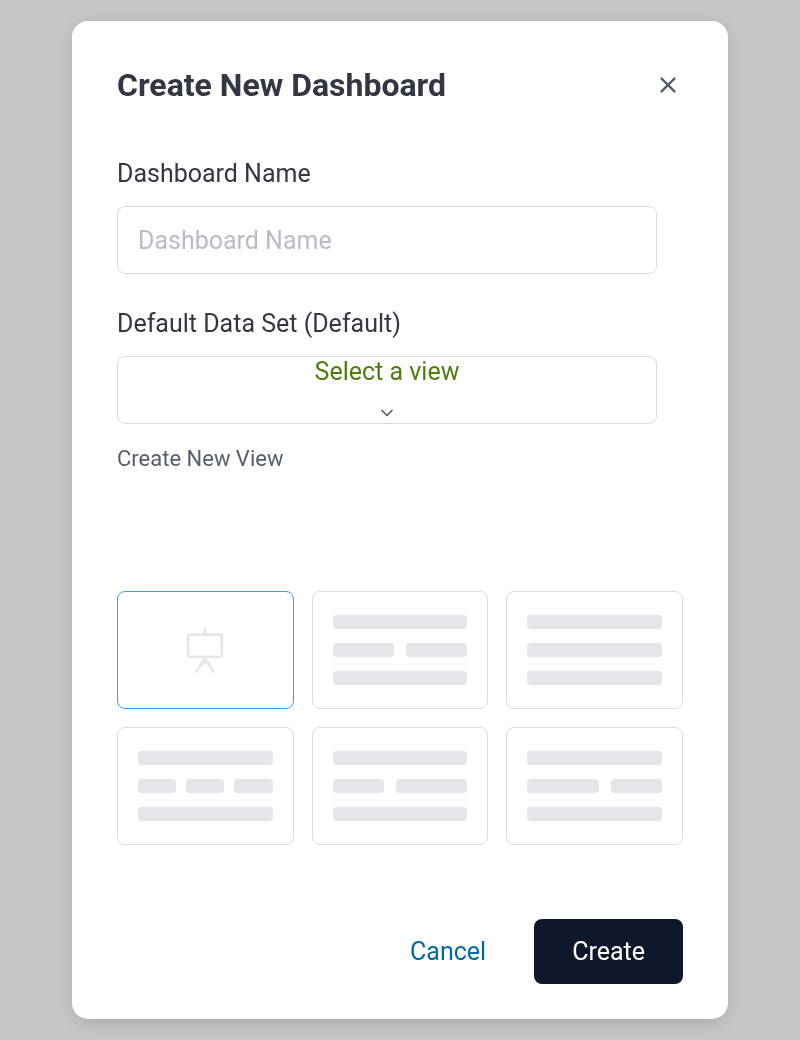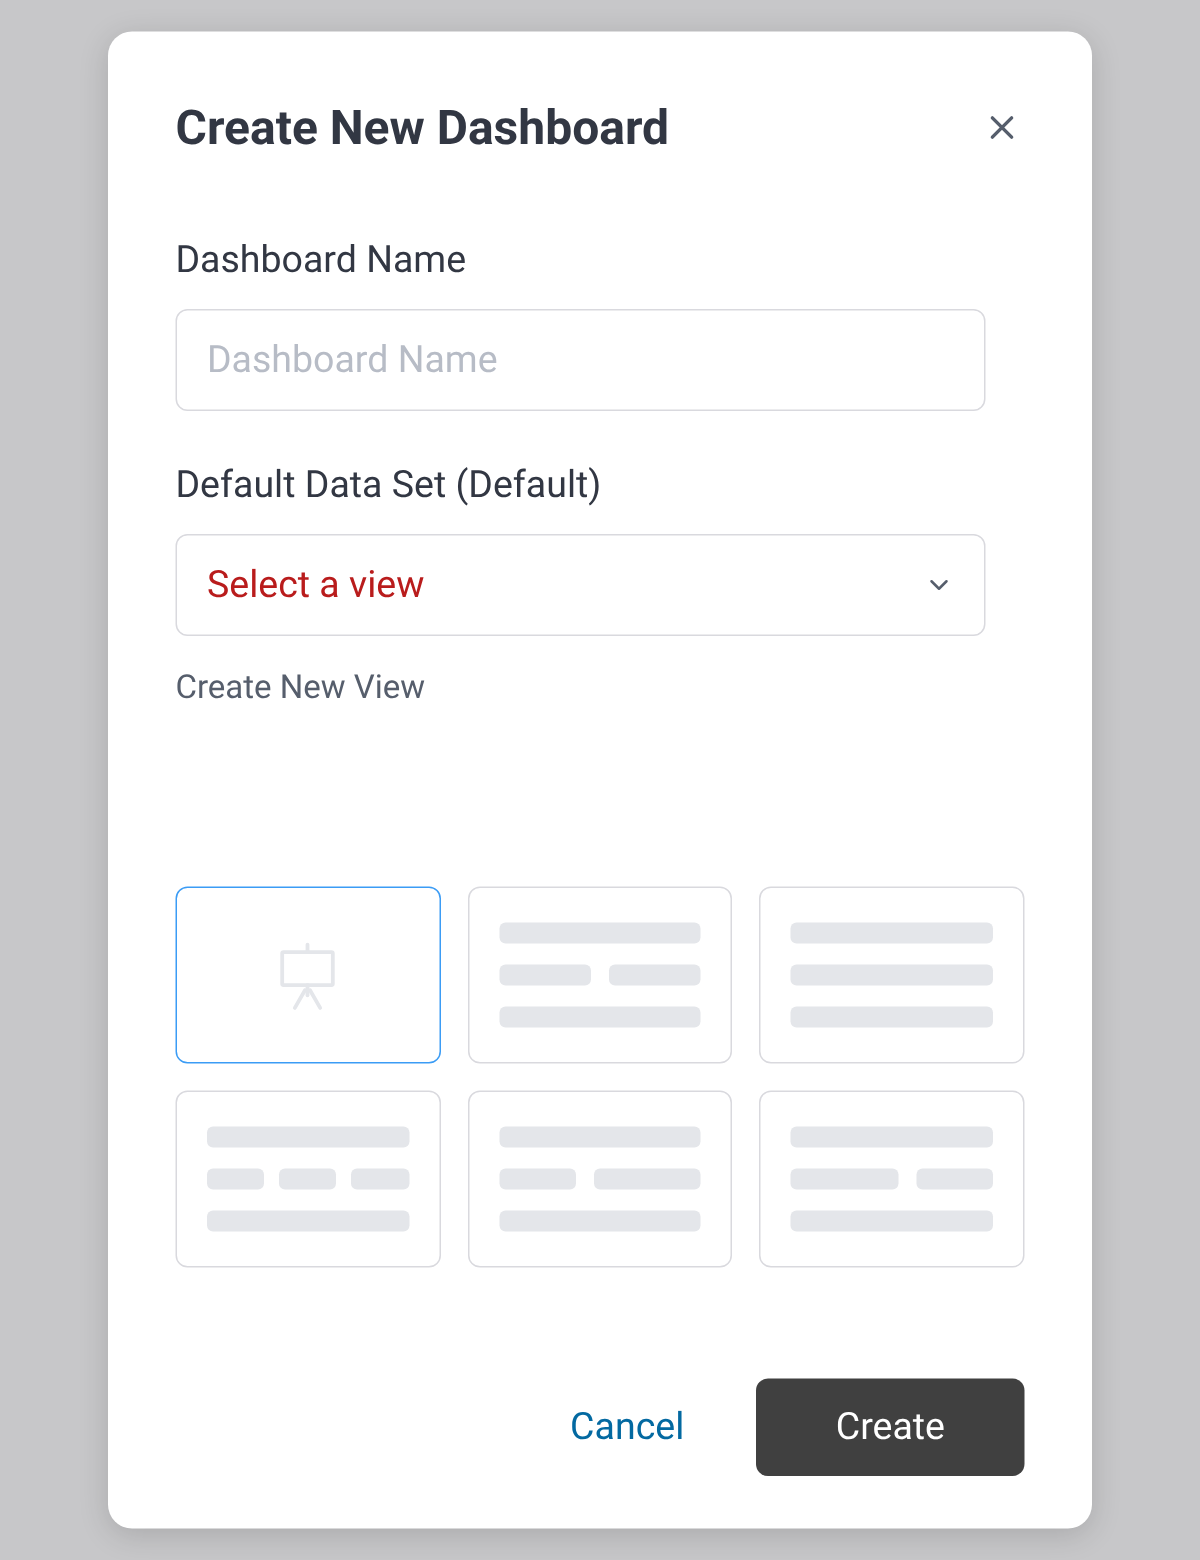"Select a view" .select-wrapper { color: #b91c1c -> #4d7c0f; flex-direction: none -> column }
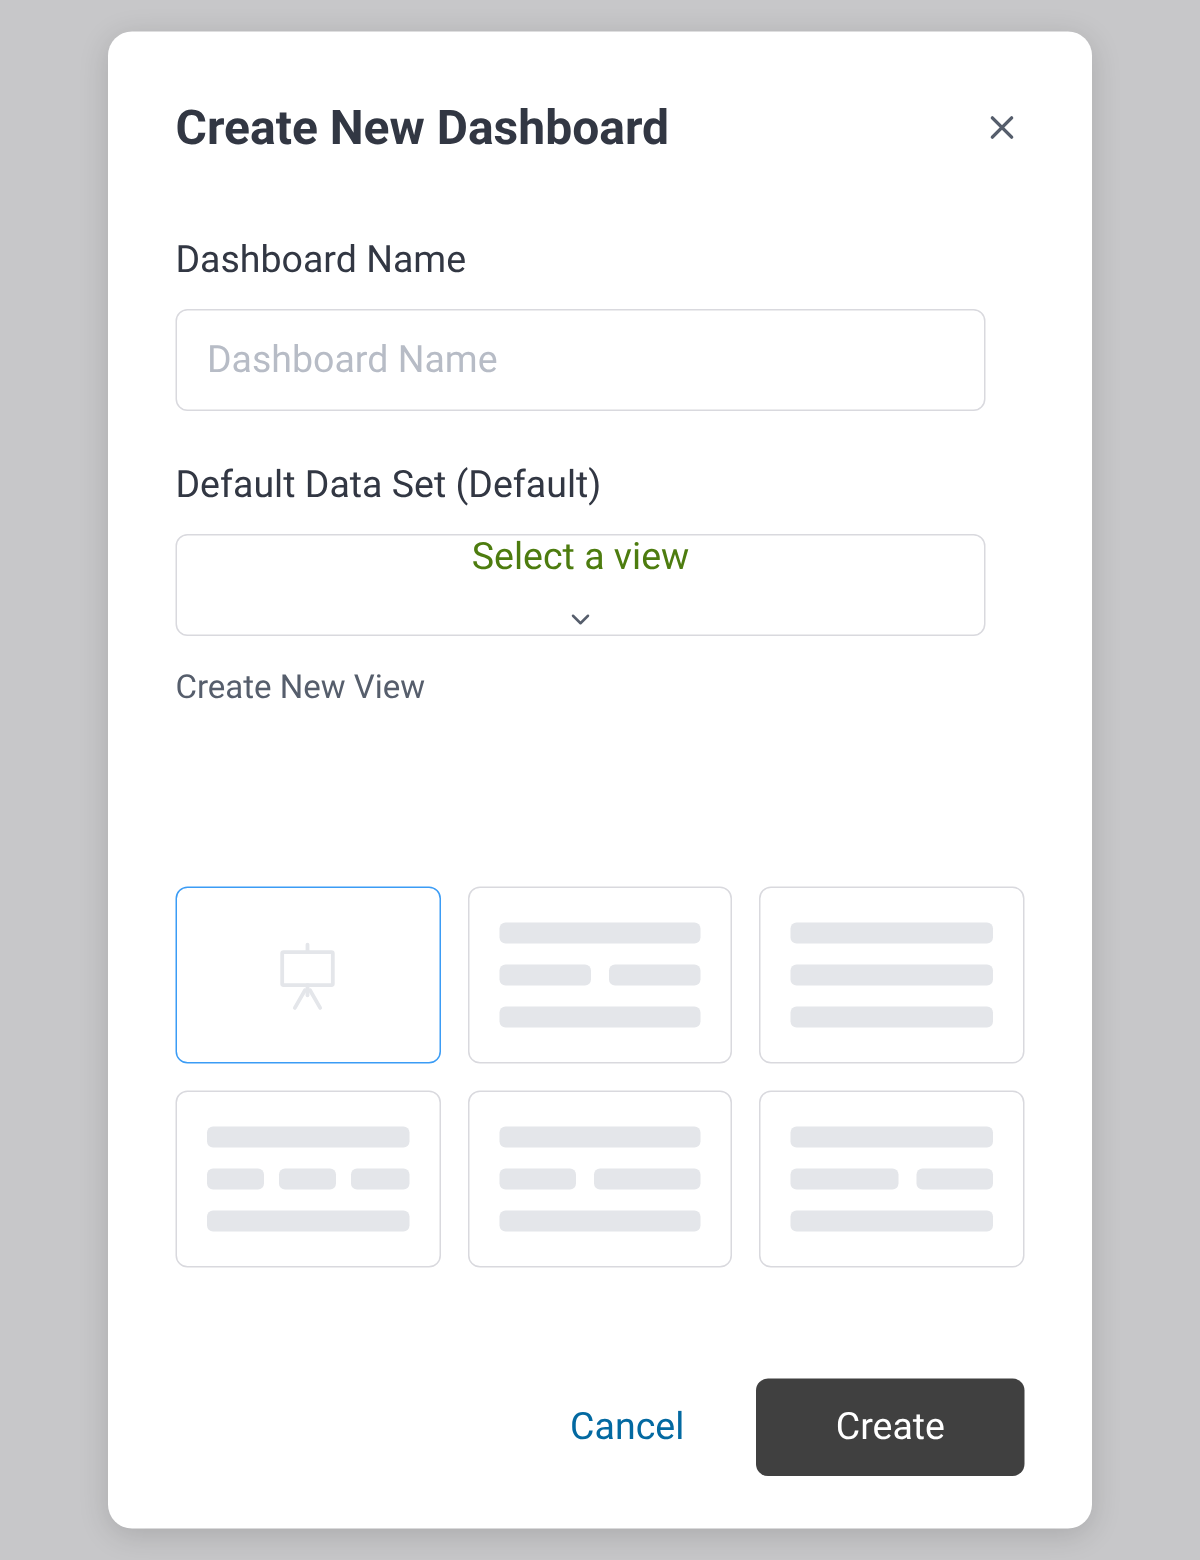"Create" .btn-create { background: #404040 -> #0f172a; padding: 18px 53px -> 18px 38px }
